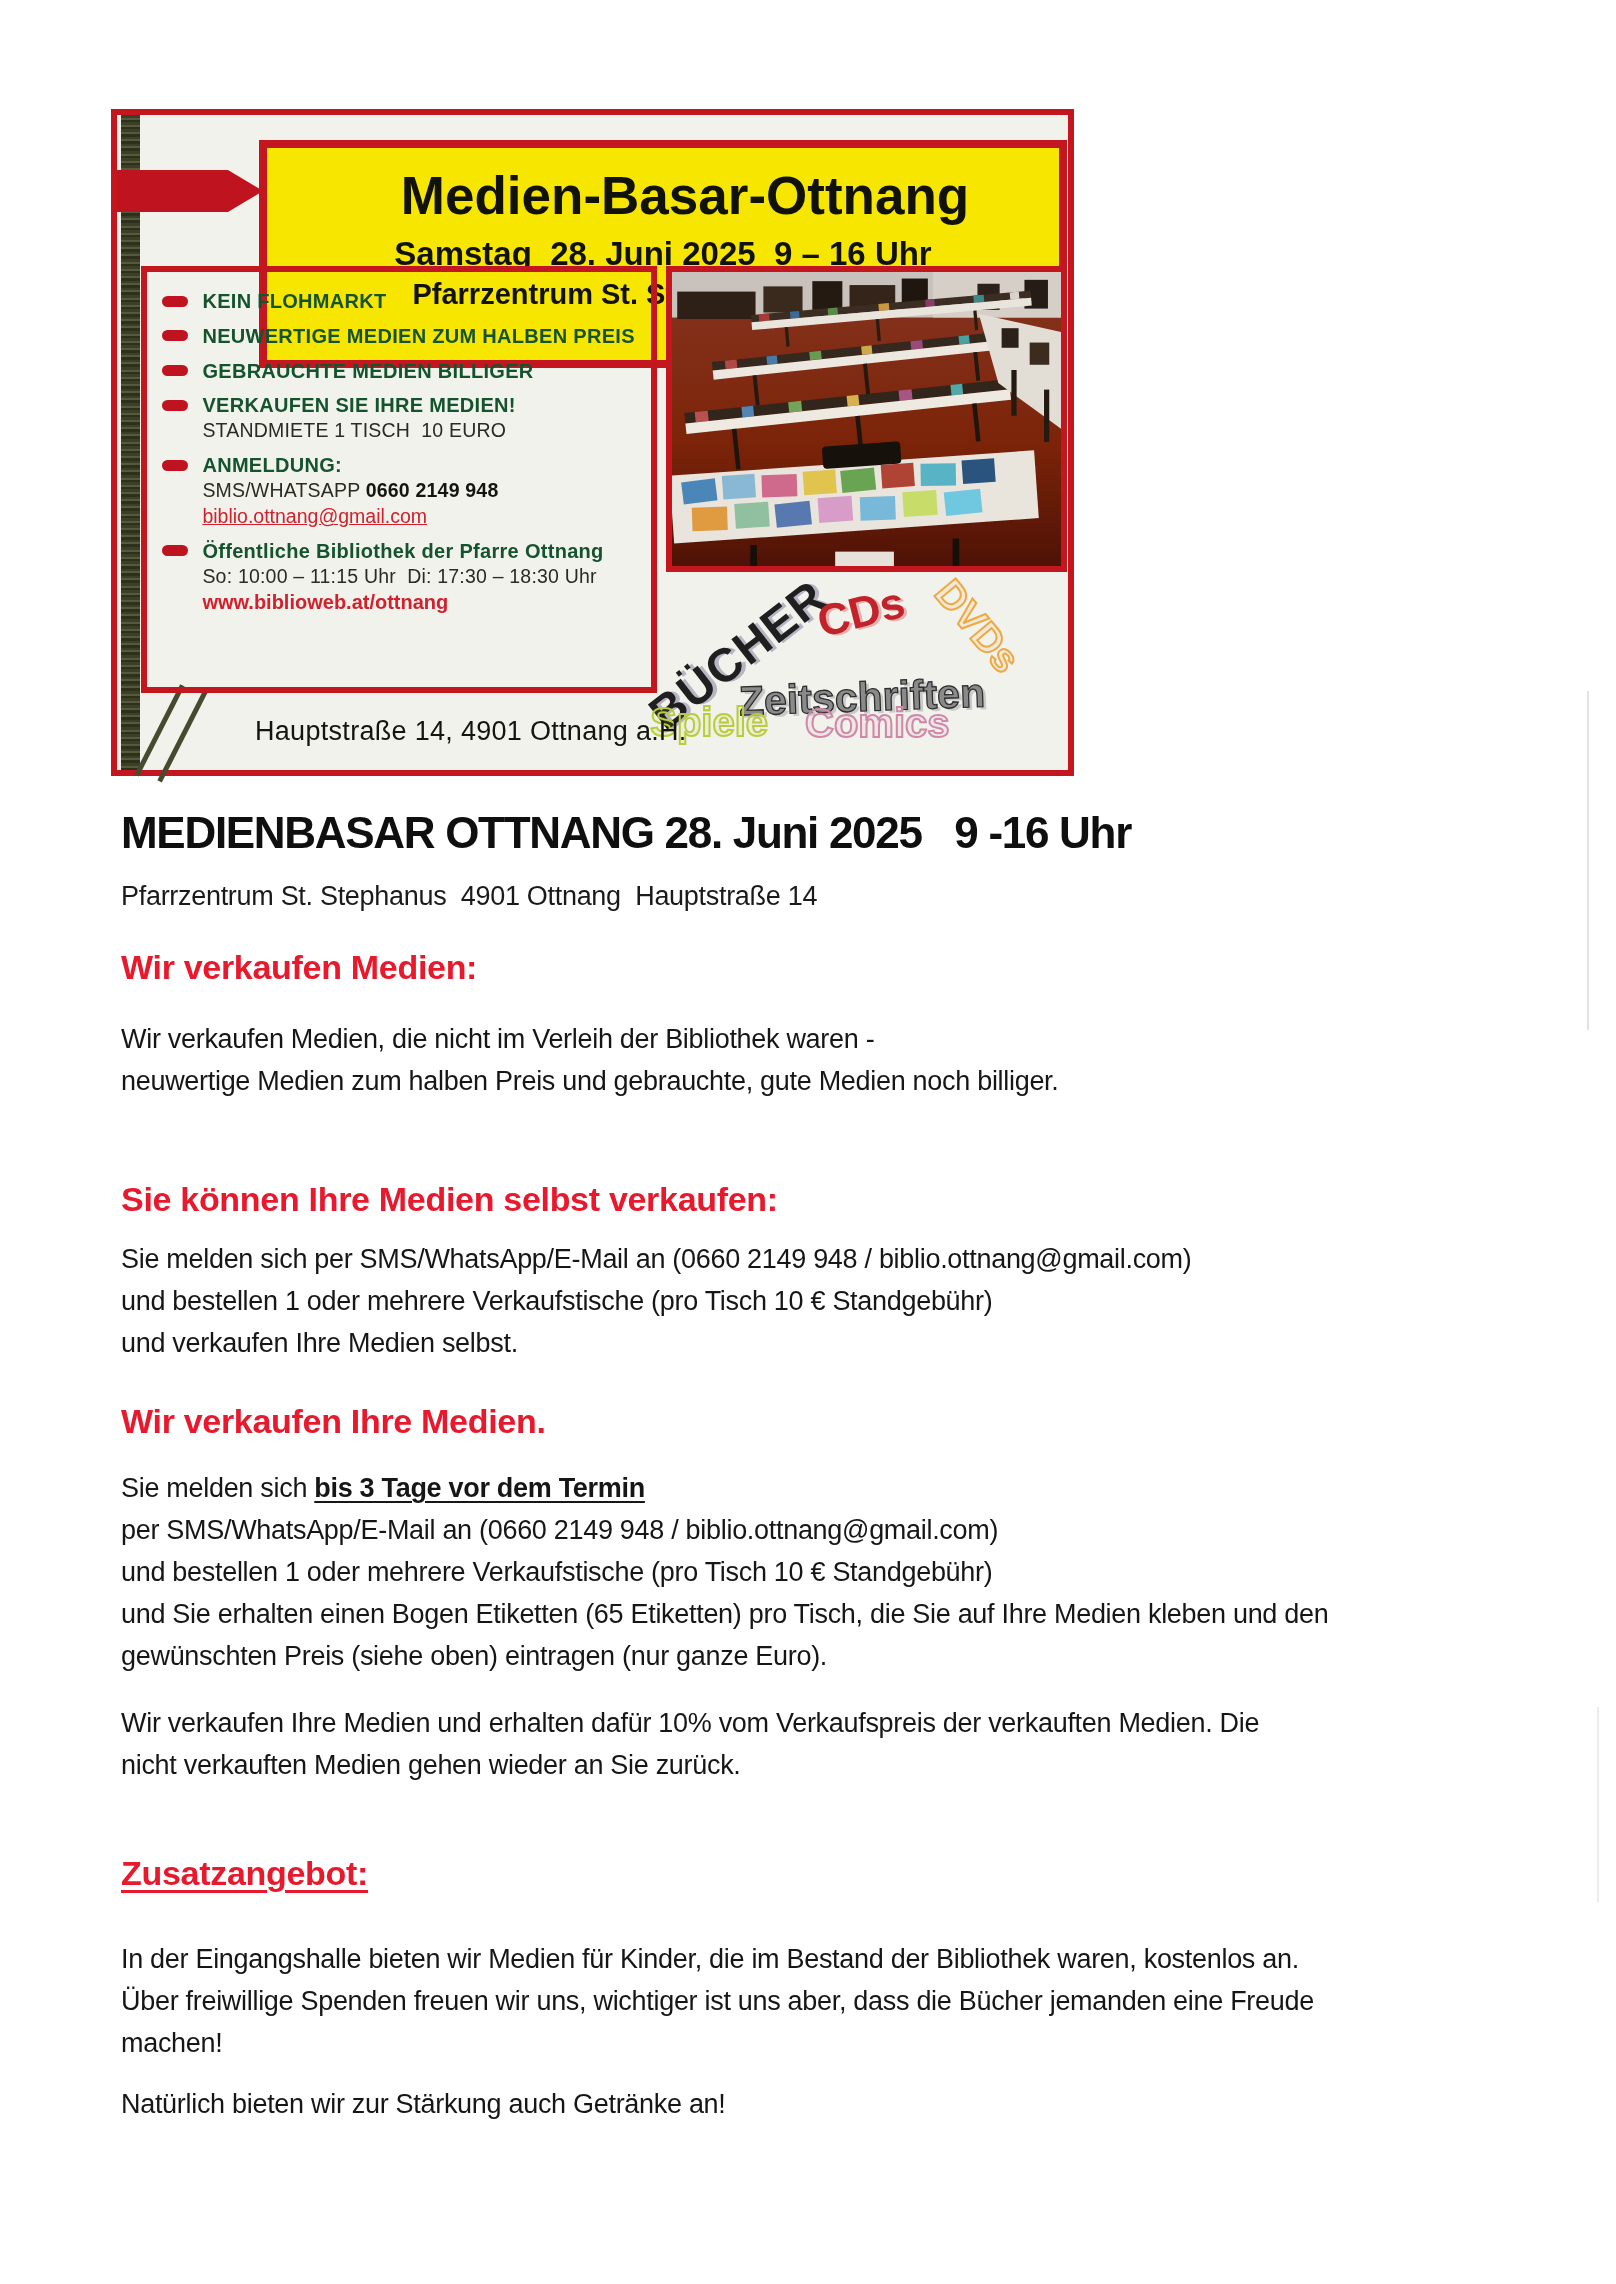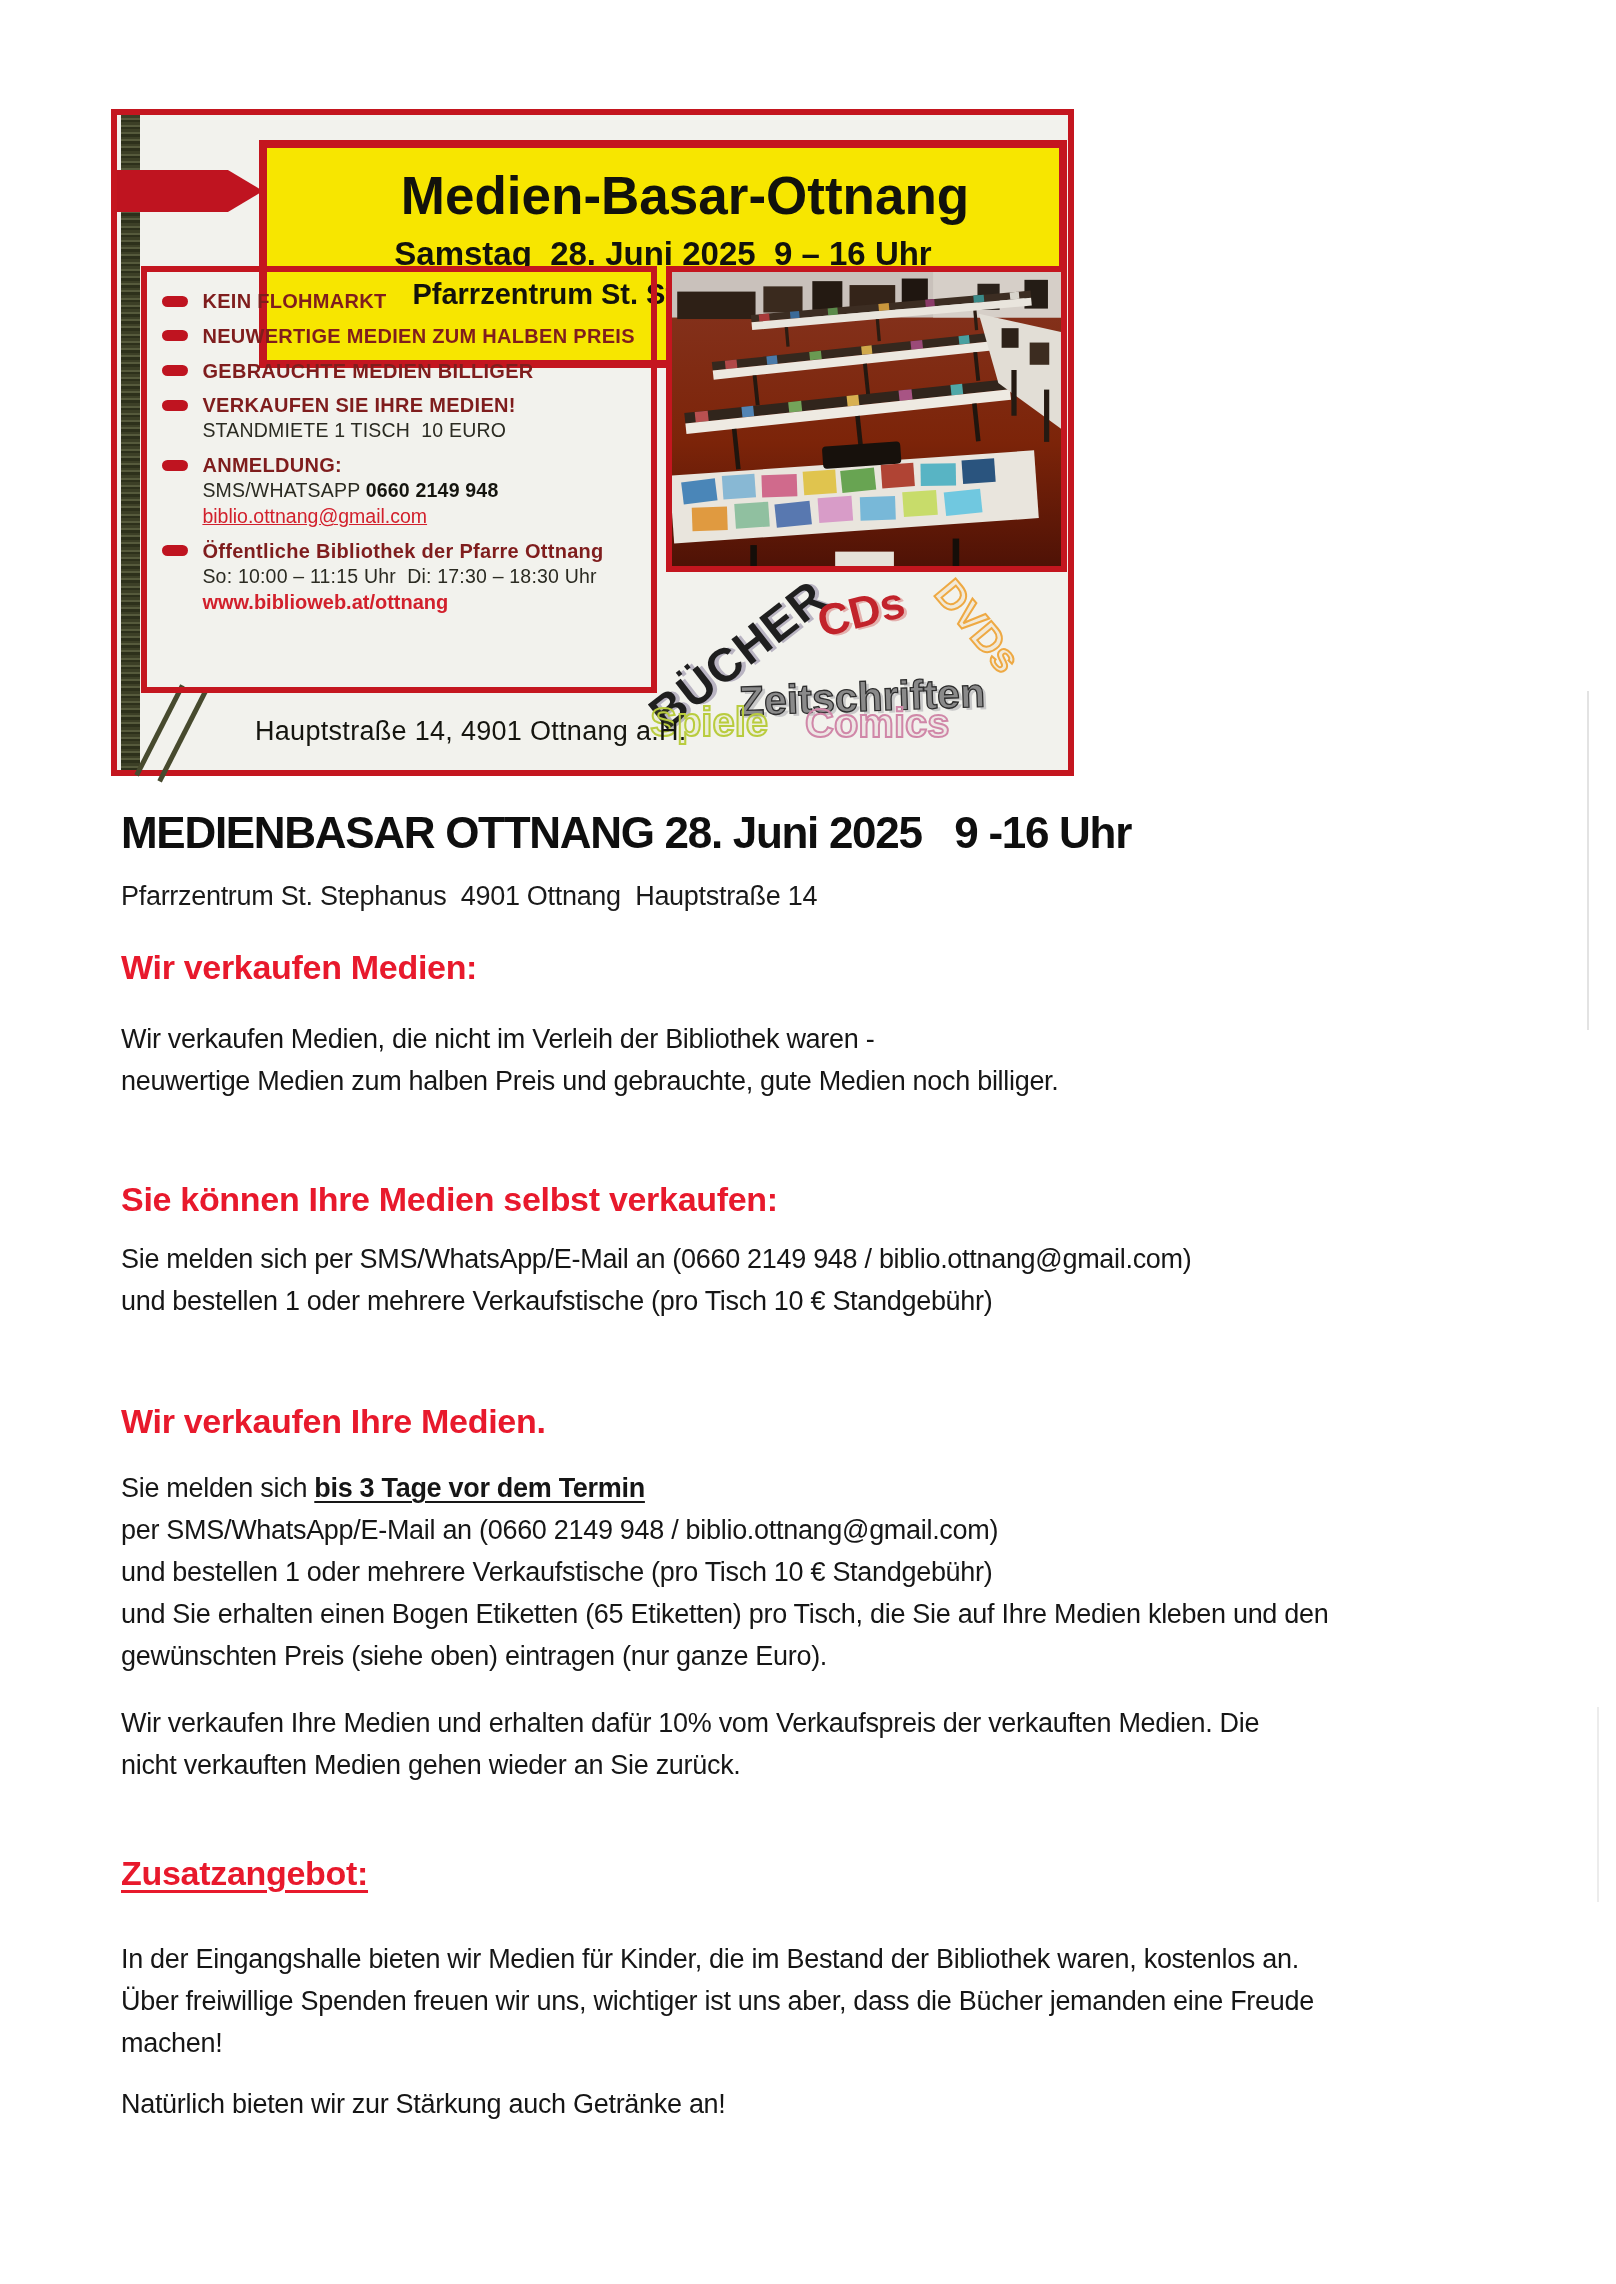"KEIN FLOHMARKT" .bmain { color: #7f1d1d -> #14532d }
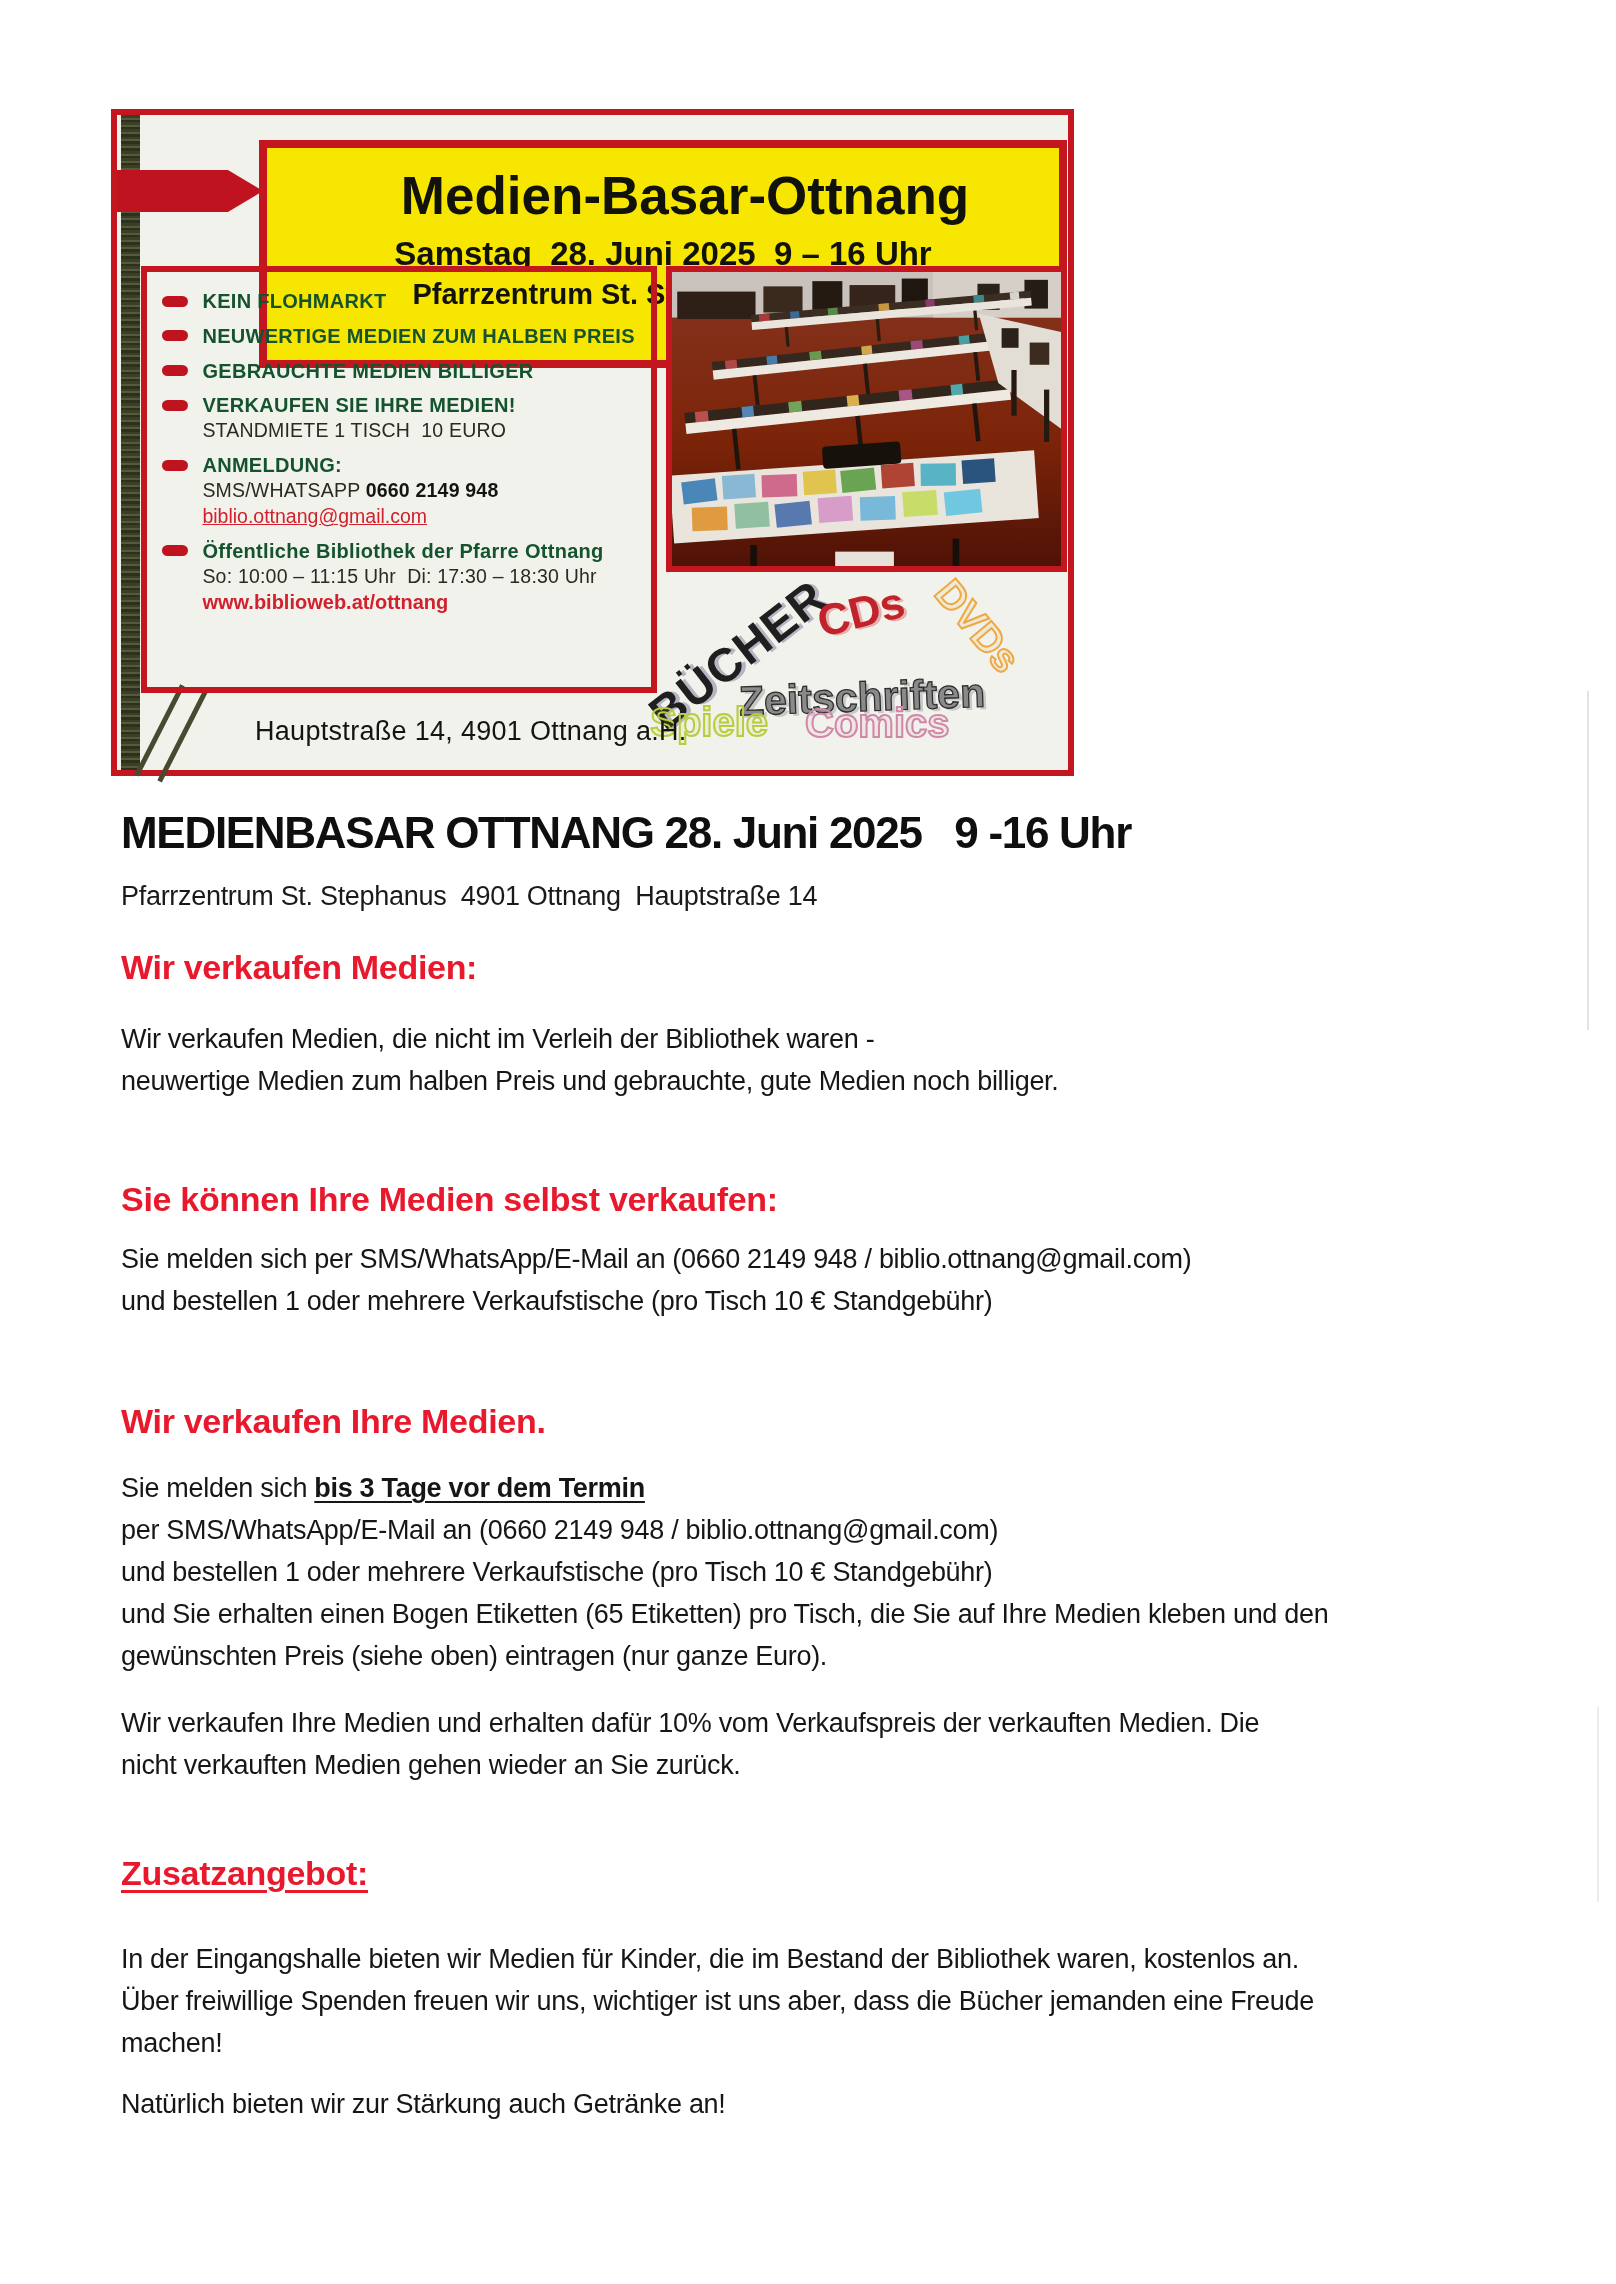"und verkaufen Ihre Medien selbst." div { html: none -> <div>und verkaufen Ihre Medien selbst.</div> }
